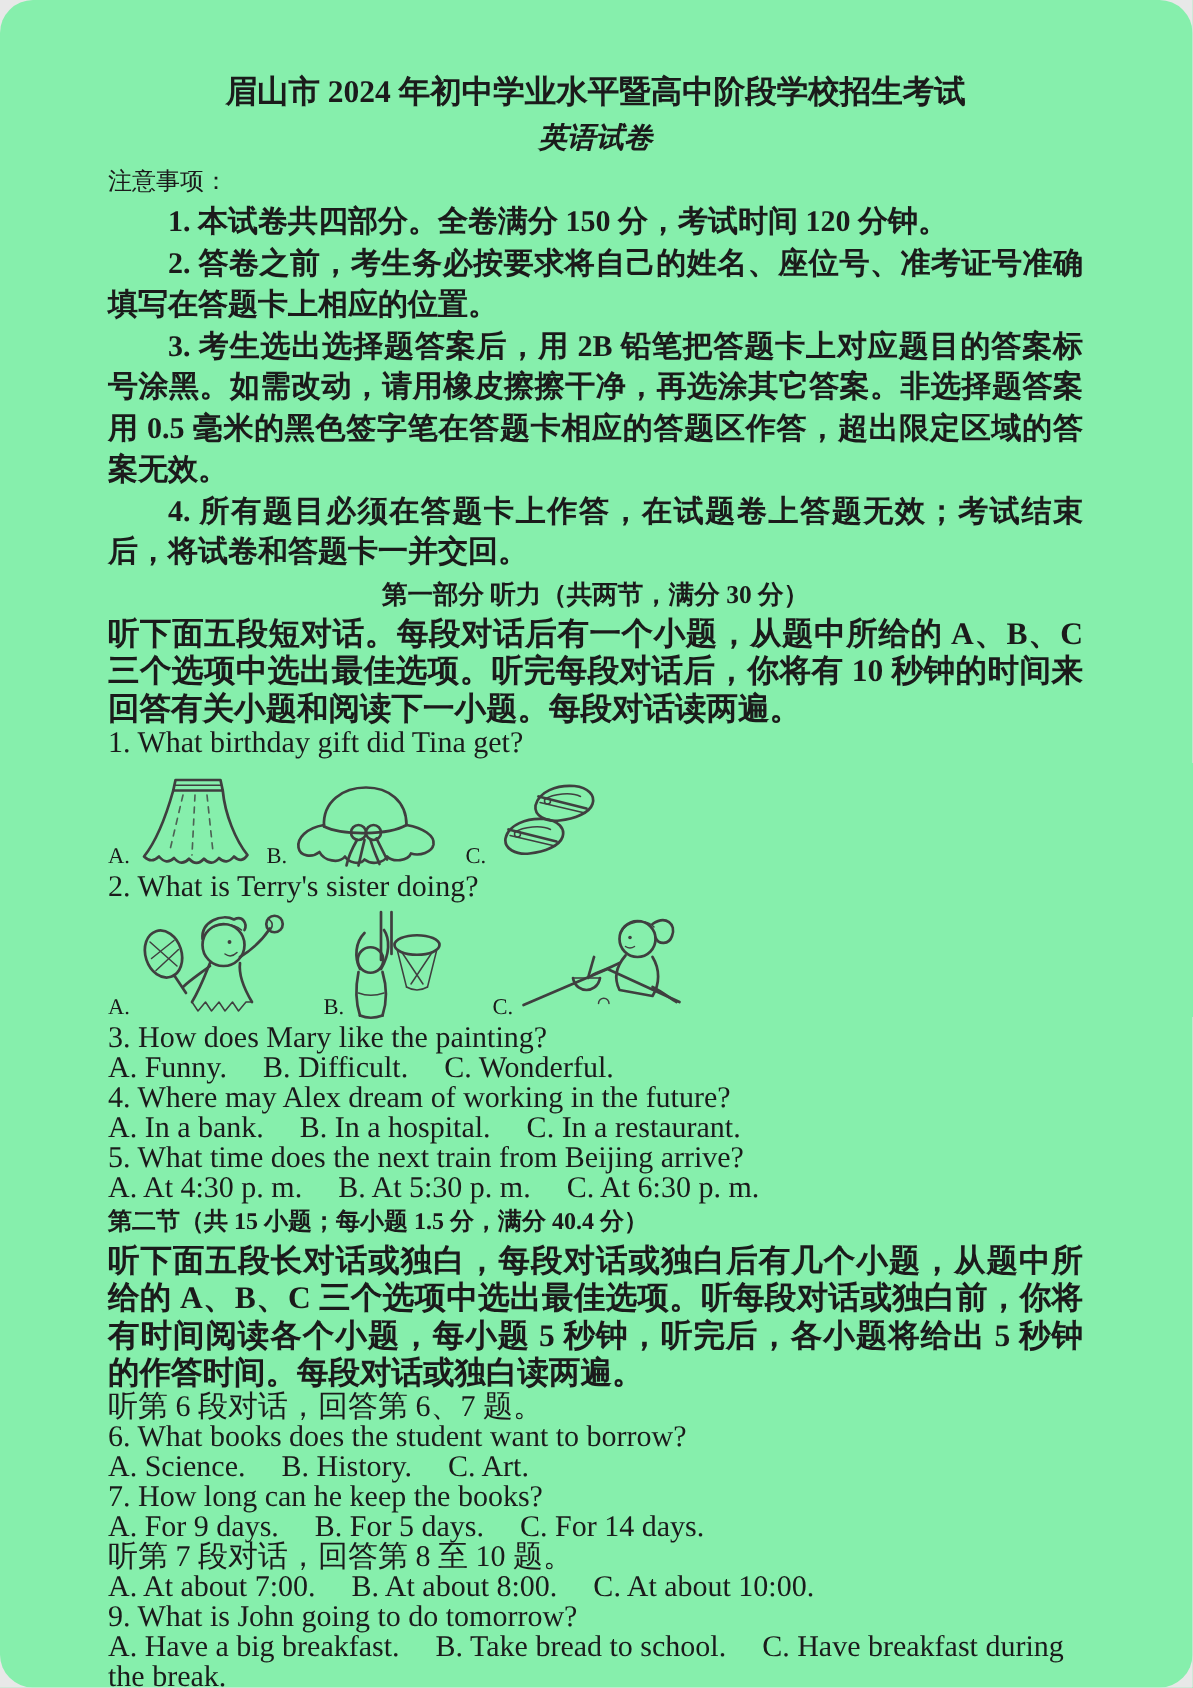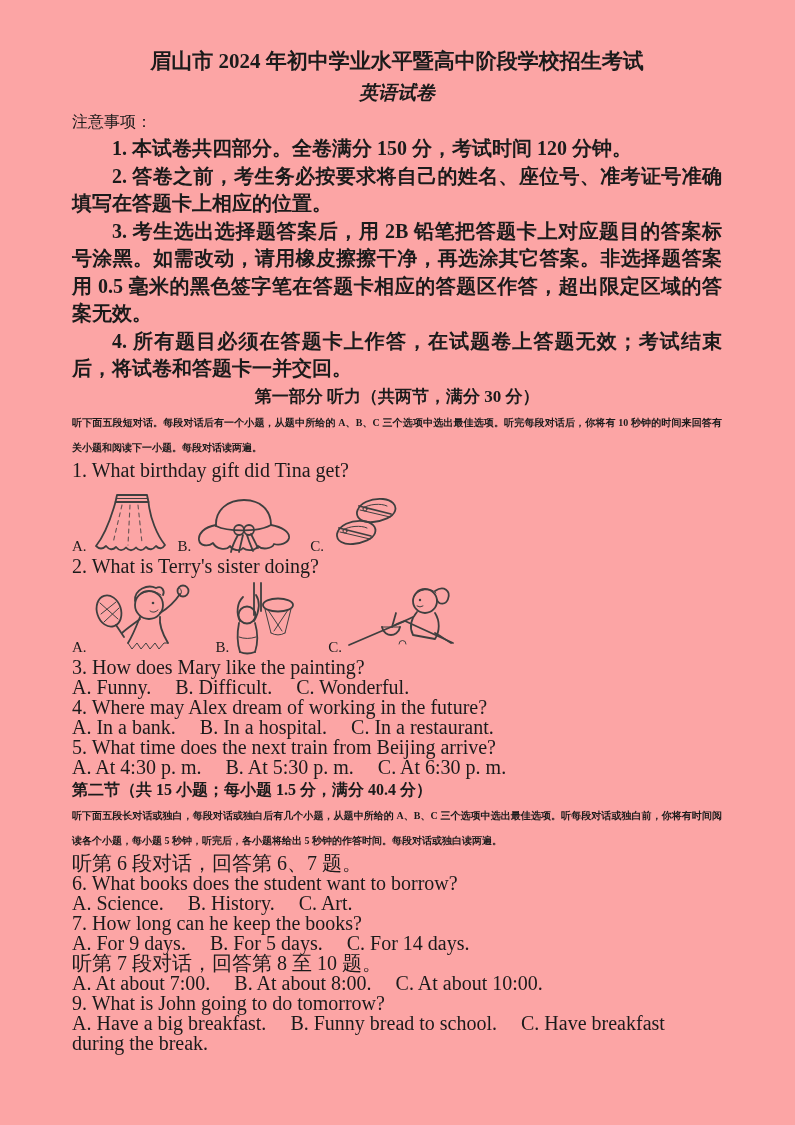"眉山市 2024 年初中学业水平暨高中阶段学校招生考试" .page { background: #fca5a5 -> #86efac; border-radius: none -> 22px }
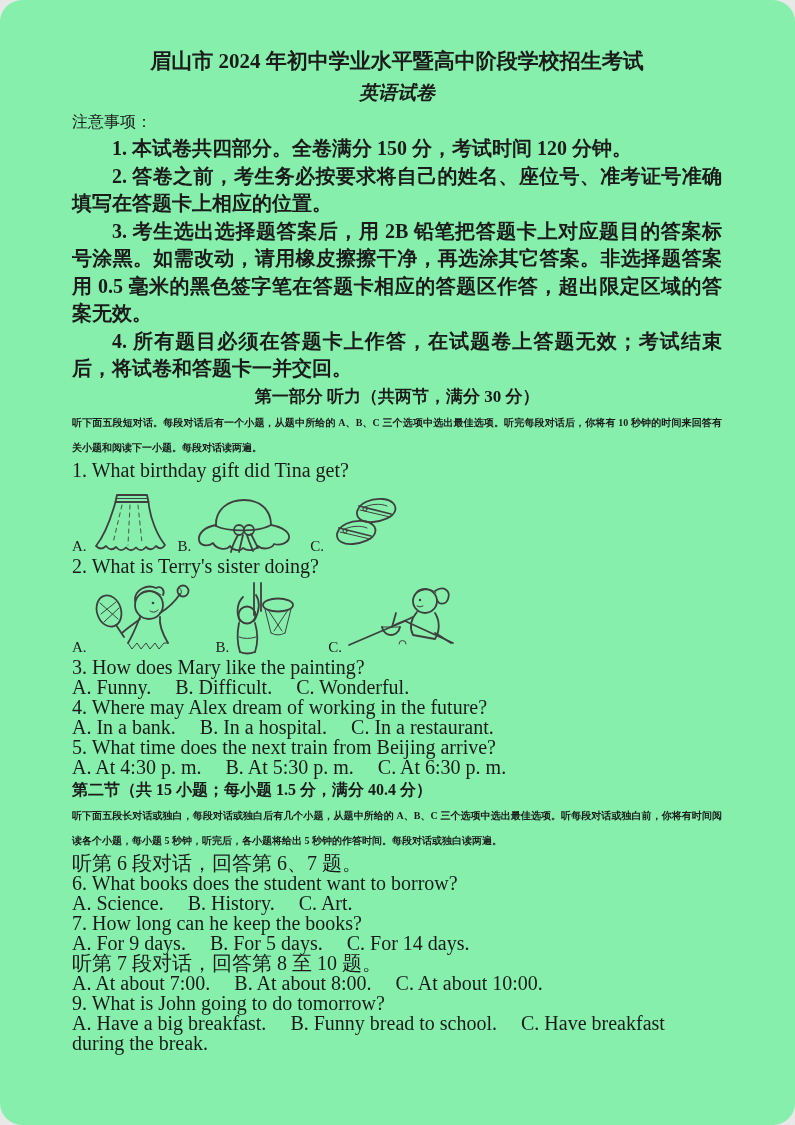"听下面五段短对话。每段对话后有一个小题，从题中所给的 A、B、C" .instr { font-size: 10px -> 21px }
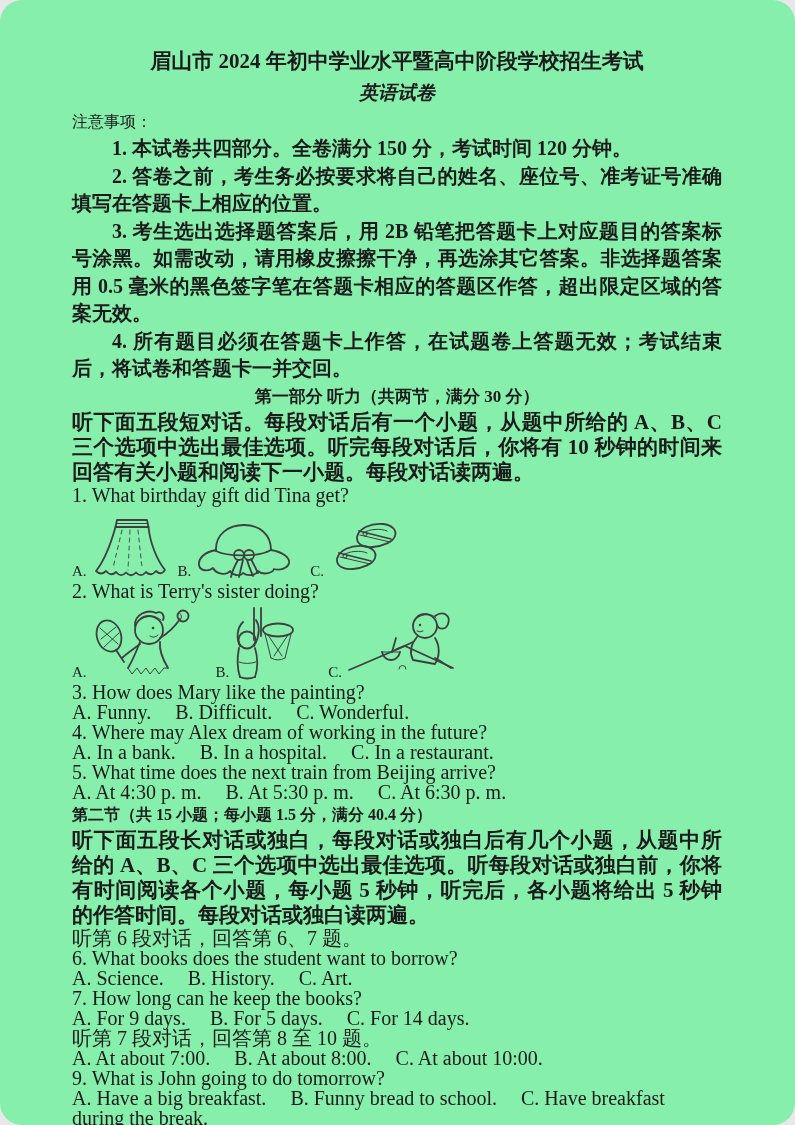"B. Funny bread to school." span { text: Funny -> Take }
